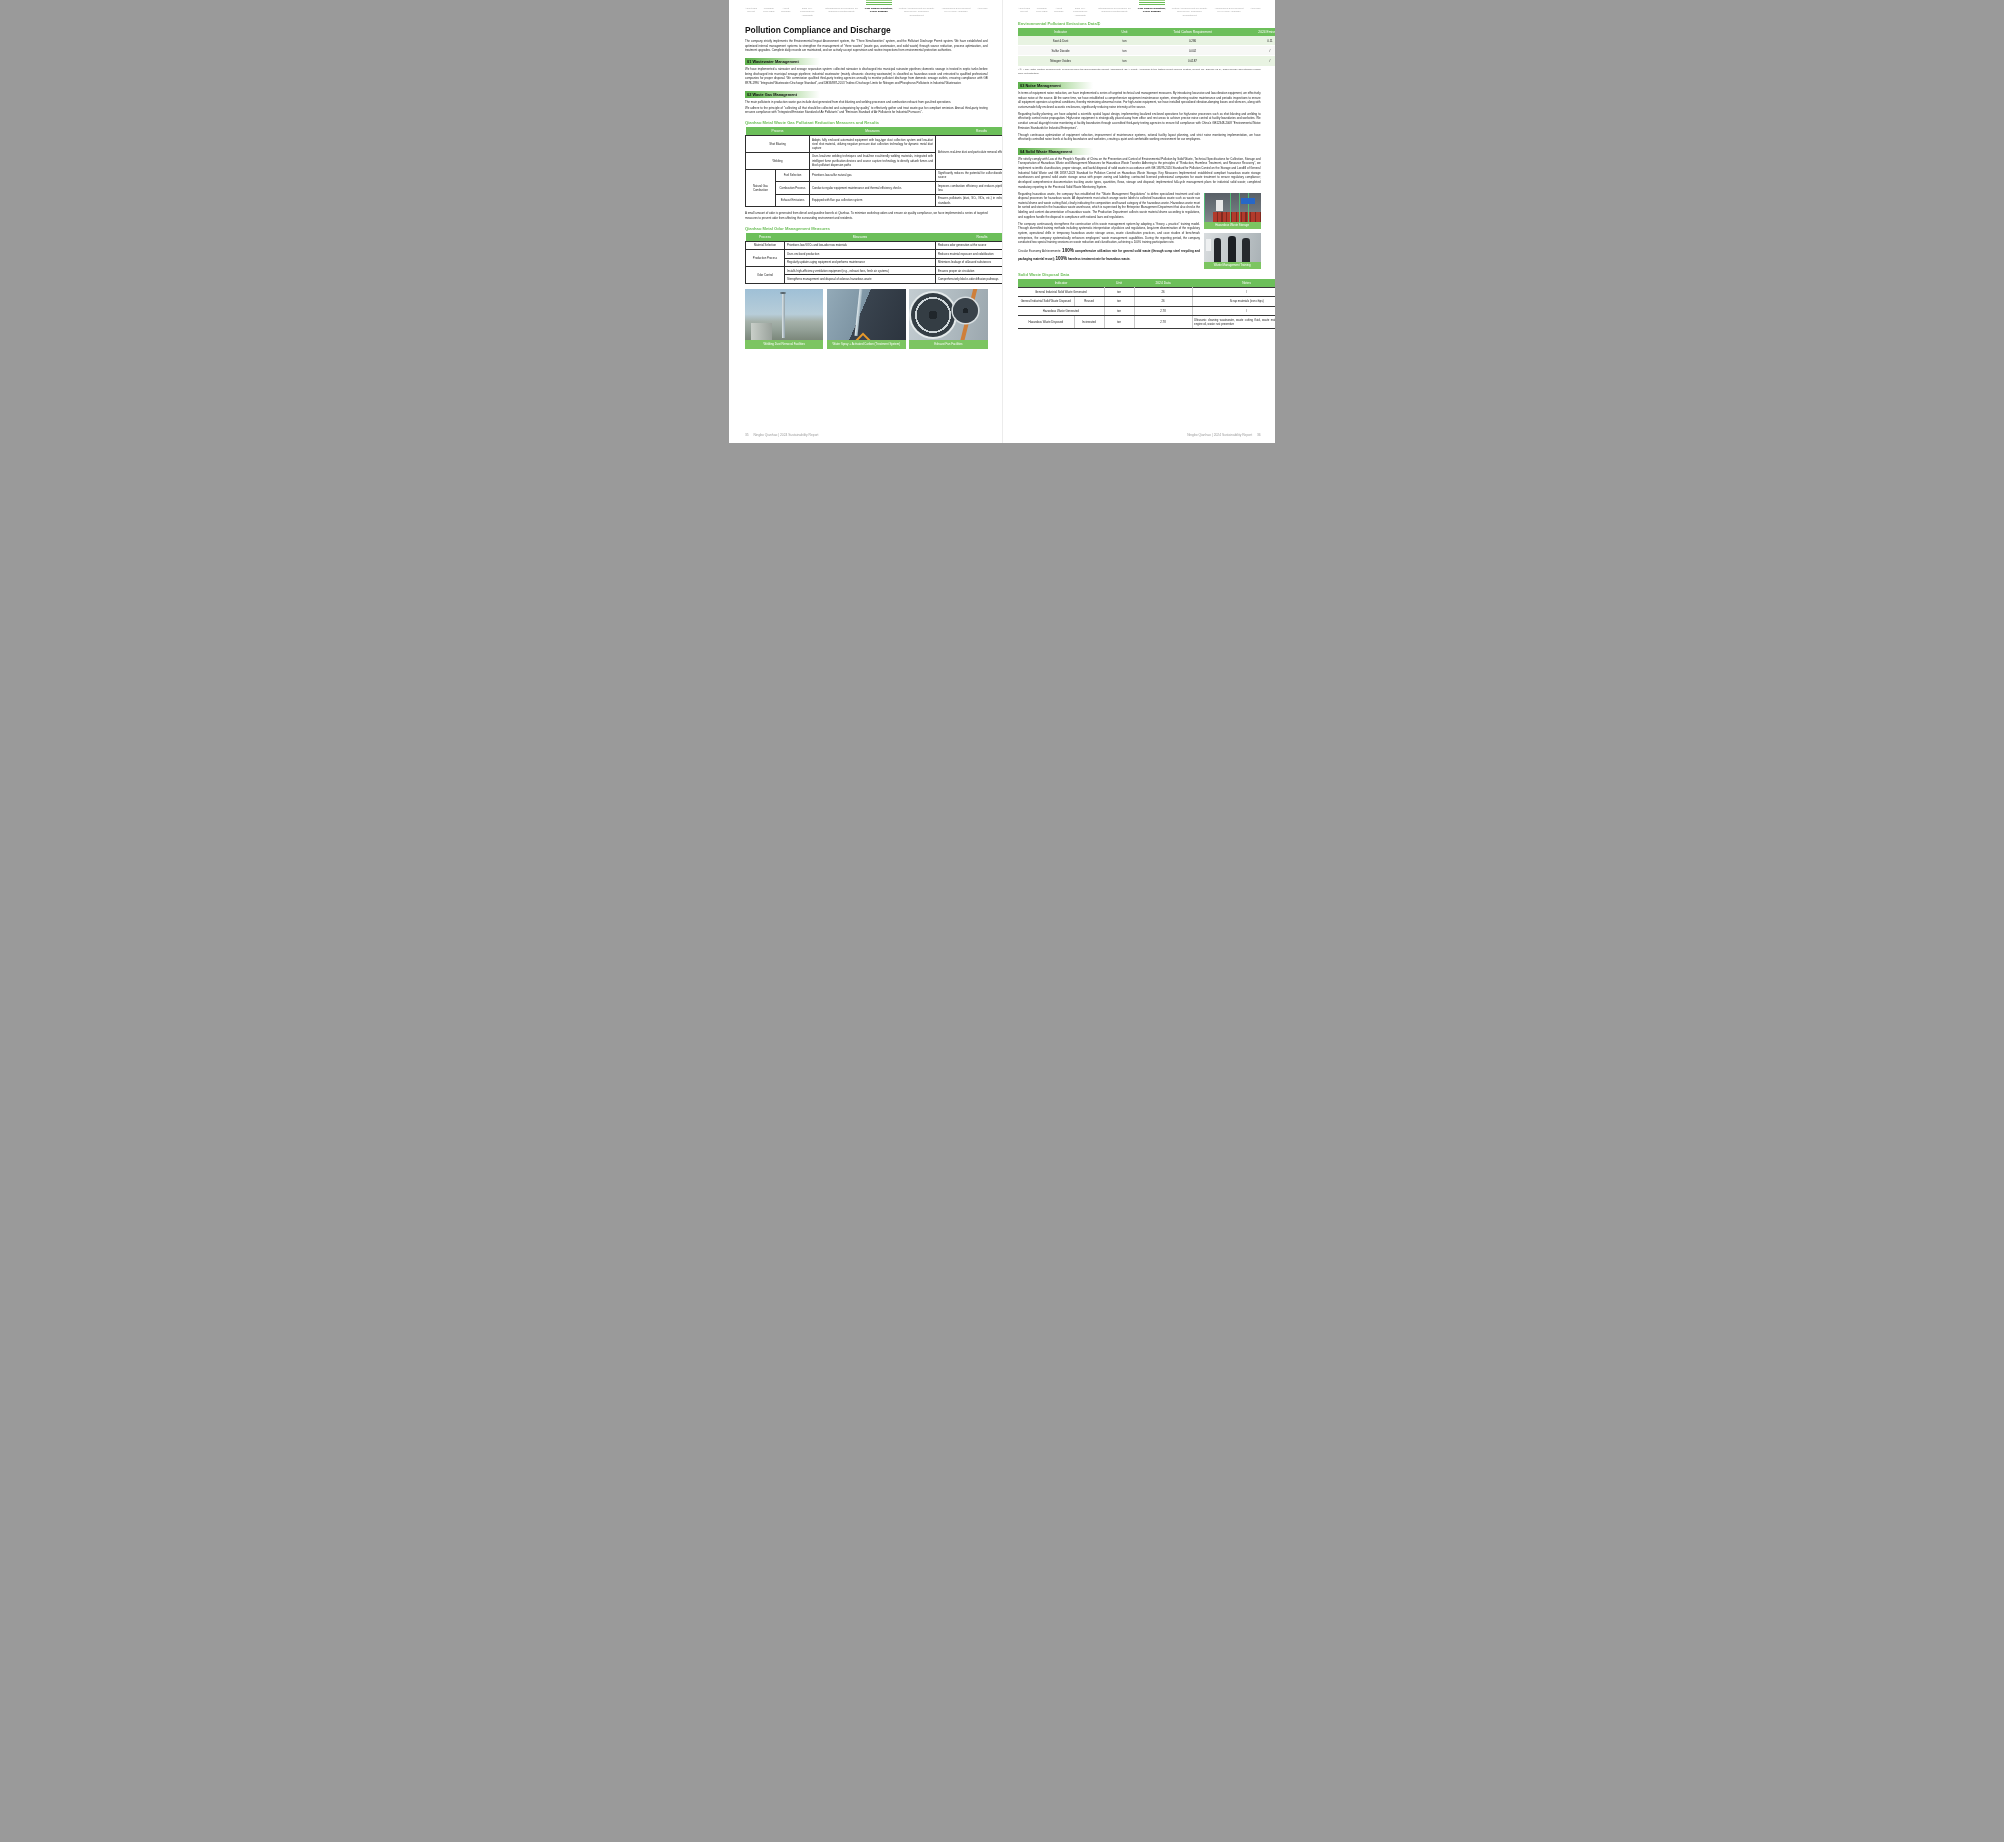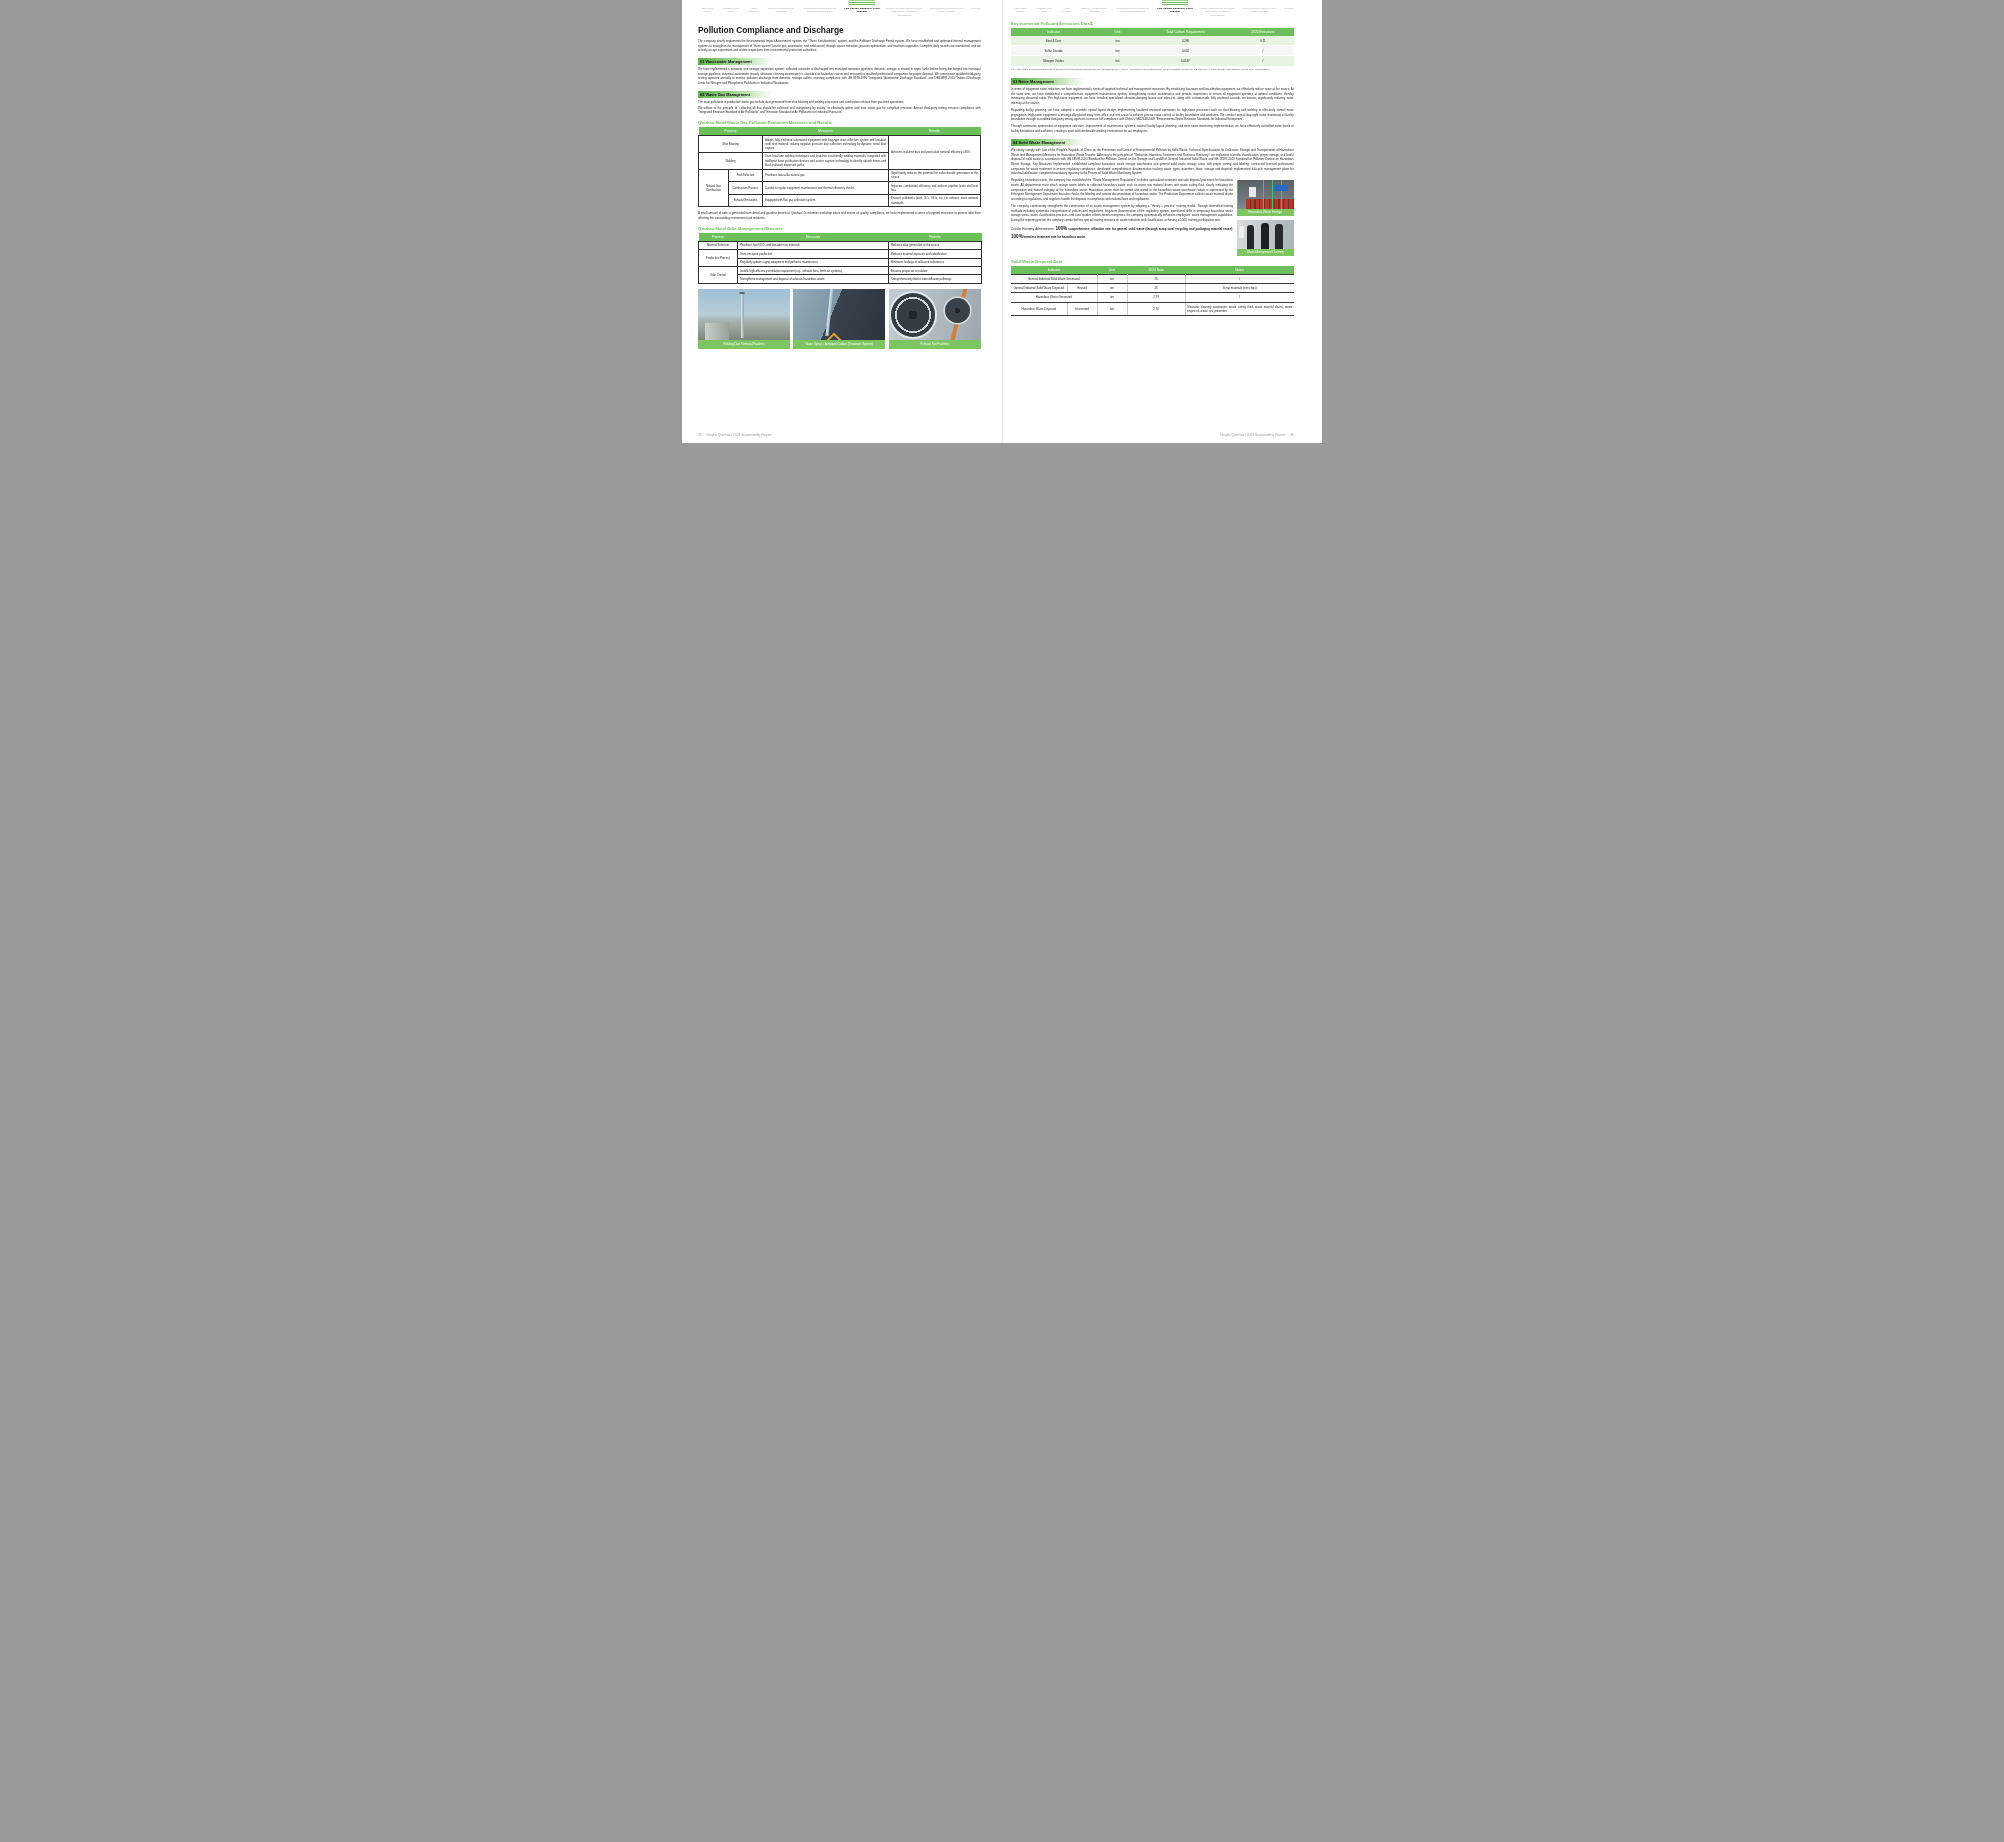"Pollution Compliance and Discharge" .spread { width: 640px -> 546px }
